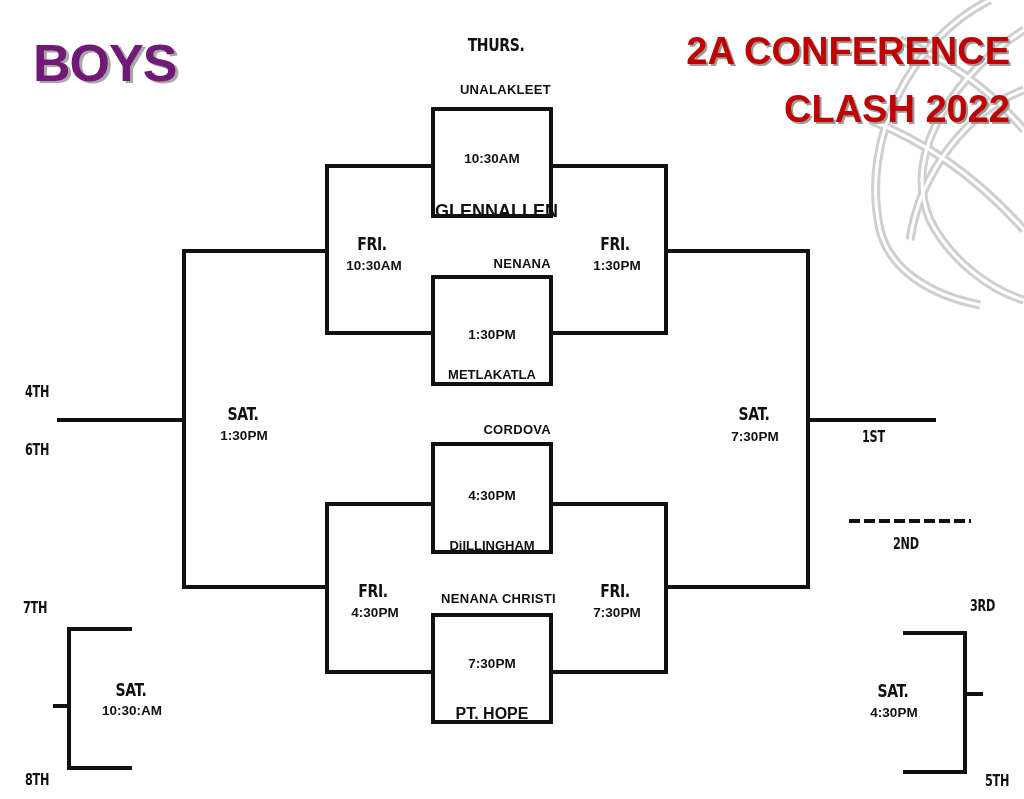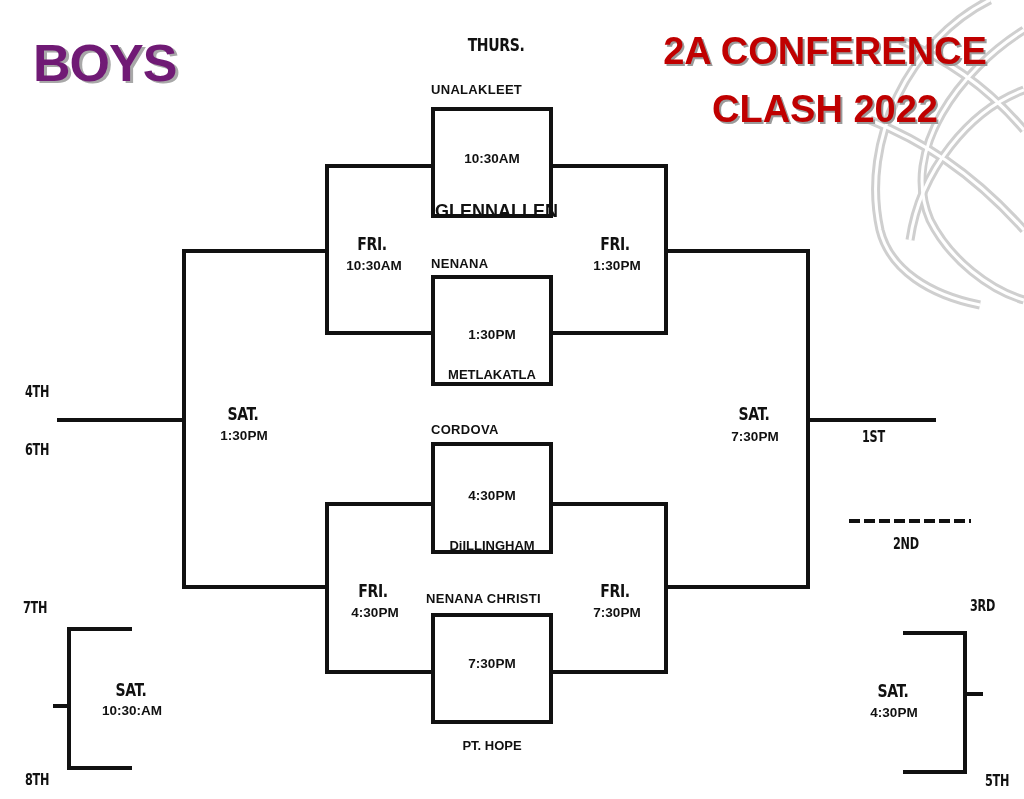"2A CONFERENCE" .title { text-align: center -> right }
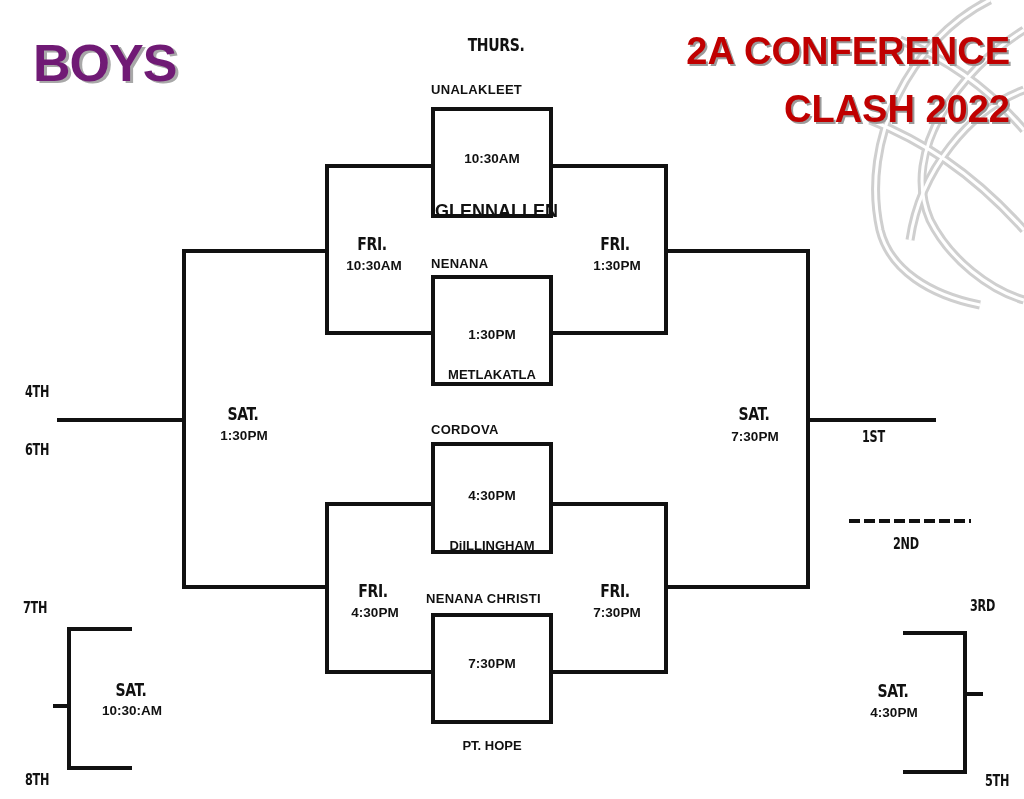"UNALAKLEET" .team { text-align: left -> right }
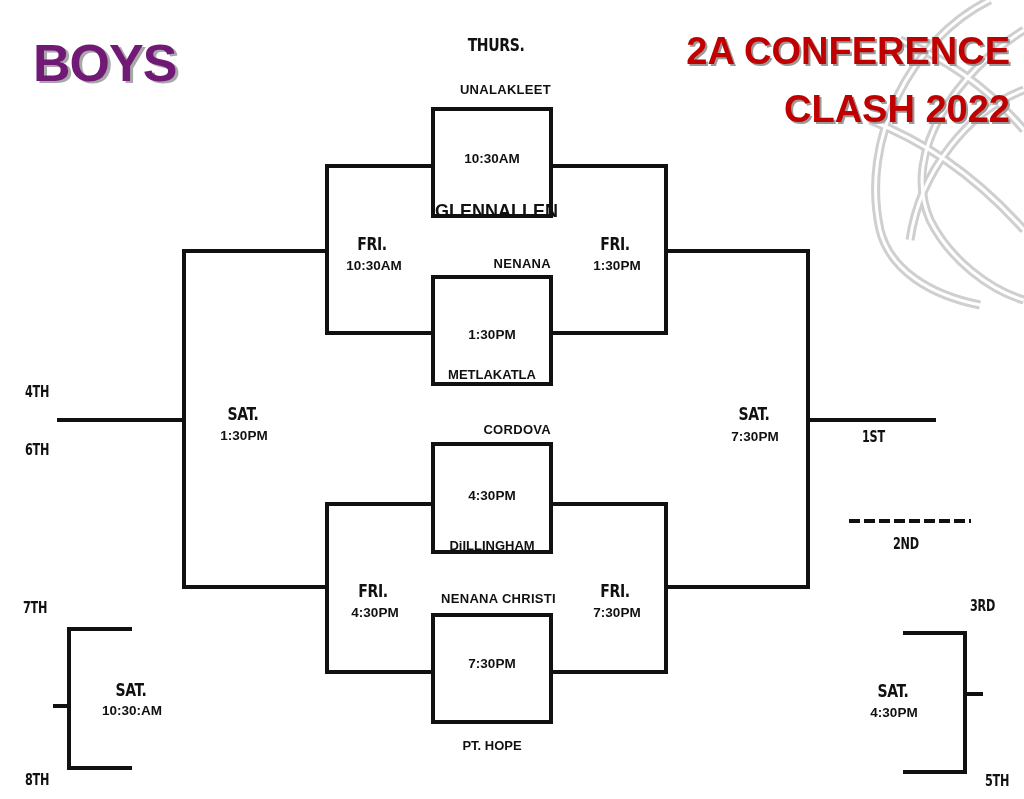"PT. HOPE" div.gtime { font-size: 13px -> 16px; margin-top: 33px -> none }
